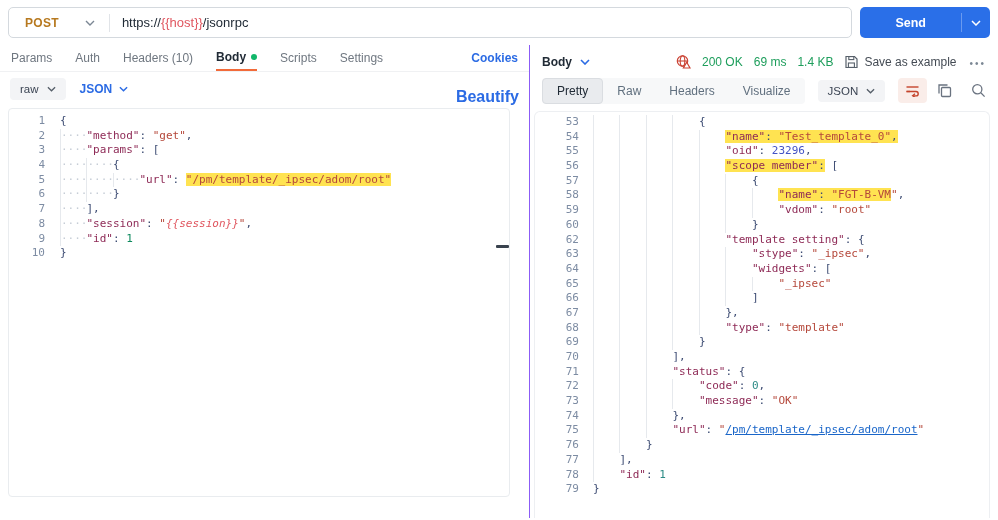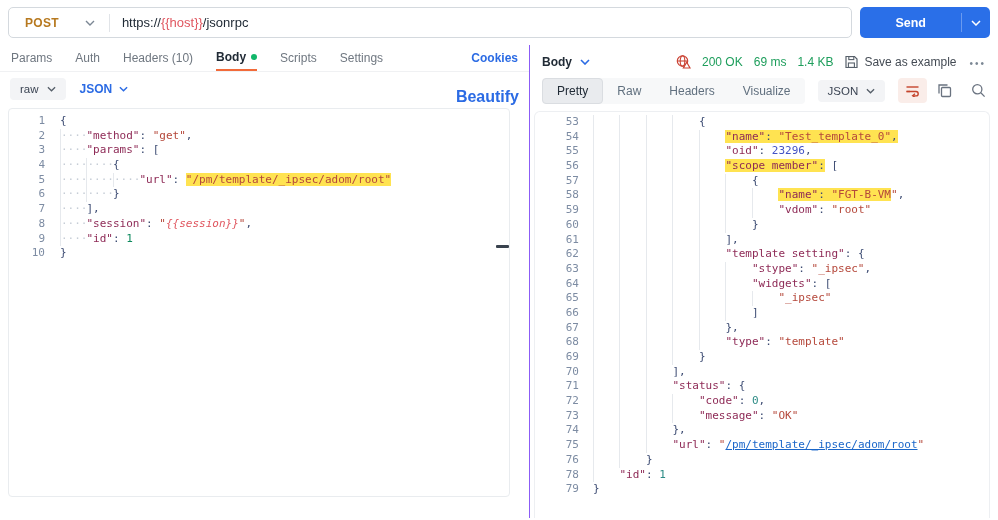"61 ]," div.code-line { html: <div><span>61</span><span></span><span></span><span></span><span></span><span></span><span>],</span></div> -> none }
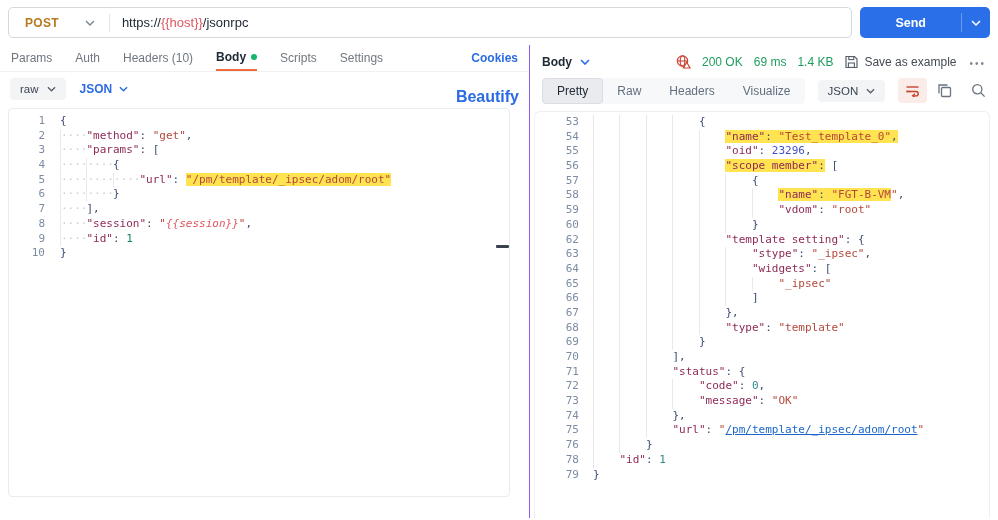"77 ]," div.code-line { html: none -> <div><span>77</span><span></span><span>],</span></div> }
